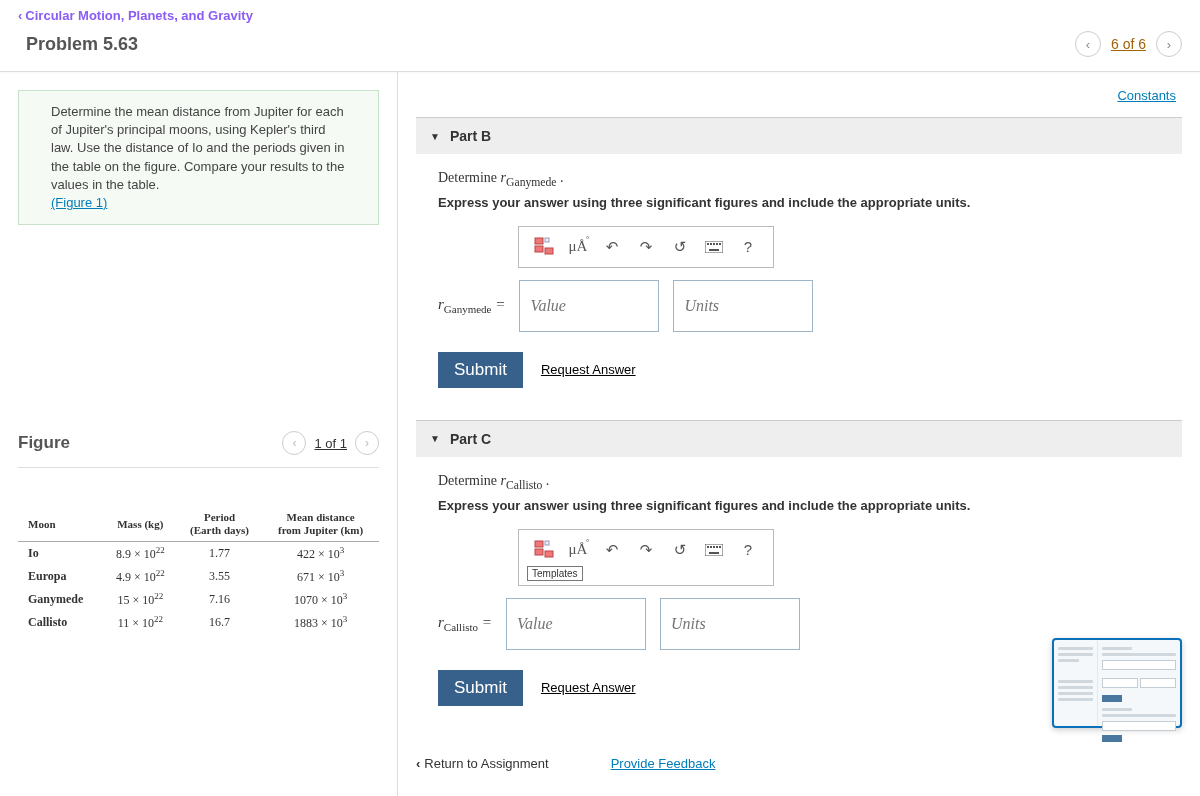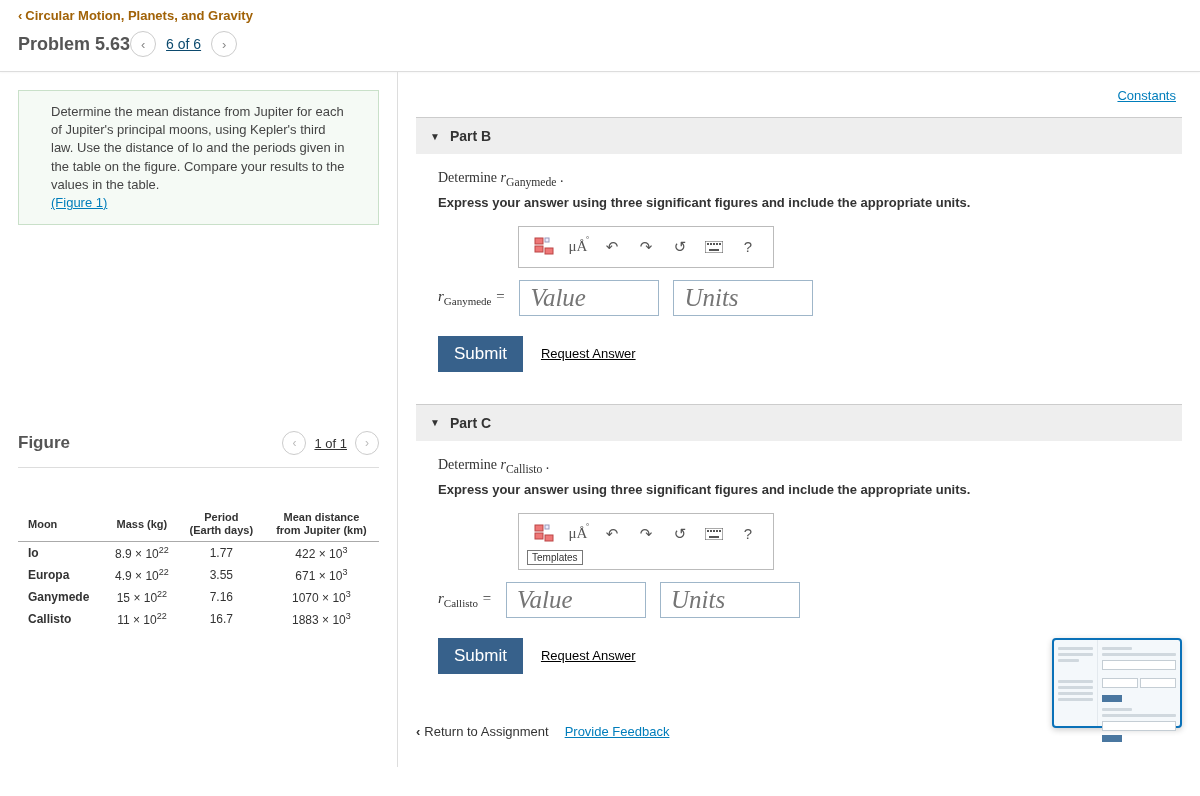"‹ Circular Motion, Planets, and" .breadcrumb { color: #a16207 -> #8b5cf6 }
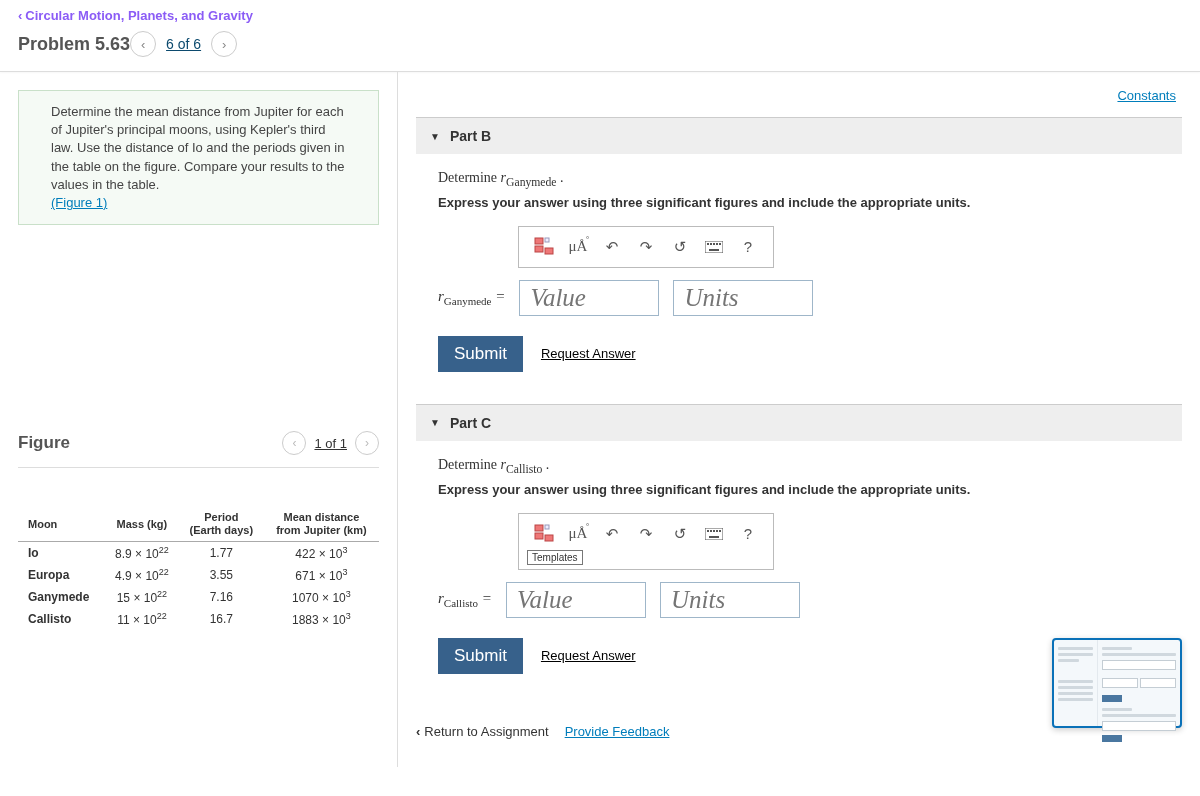"Problem 5.63" .title-row { justify-content: none -> space-between; margin-left: none -> 8px }
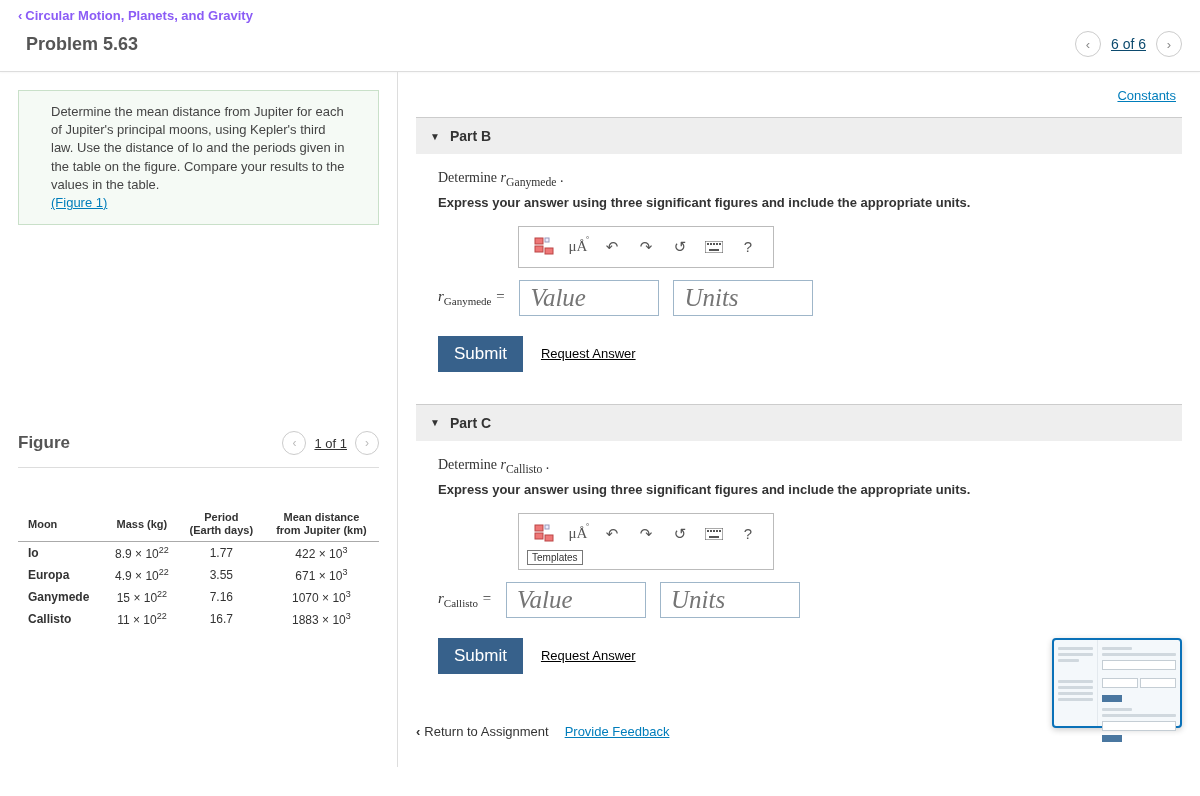"6 of 6" .pager-label { color: #0c4a6e -> #a16207 }
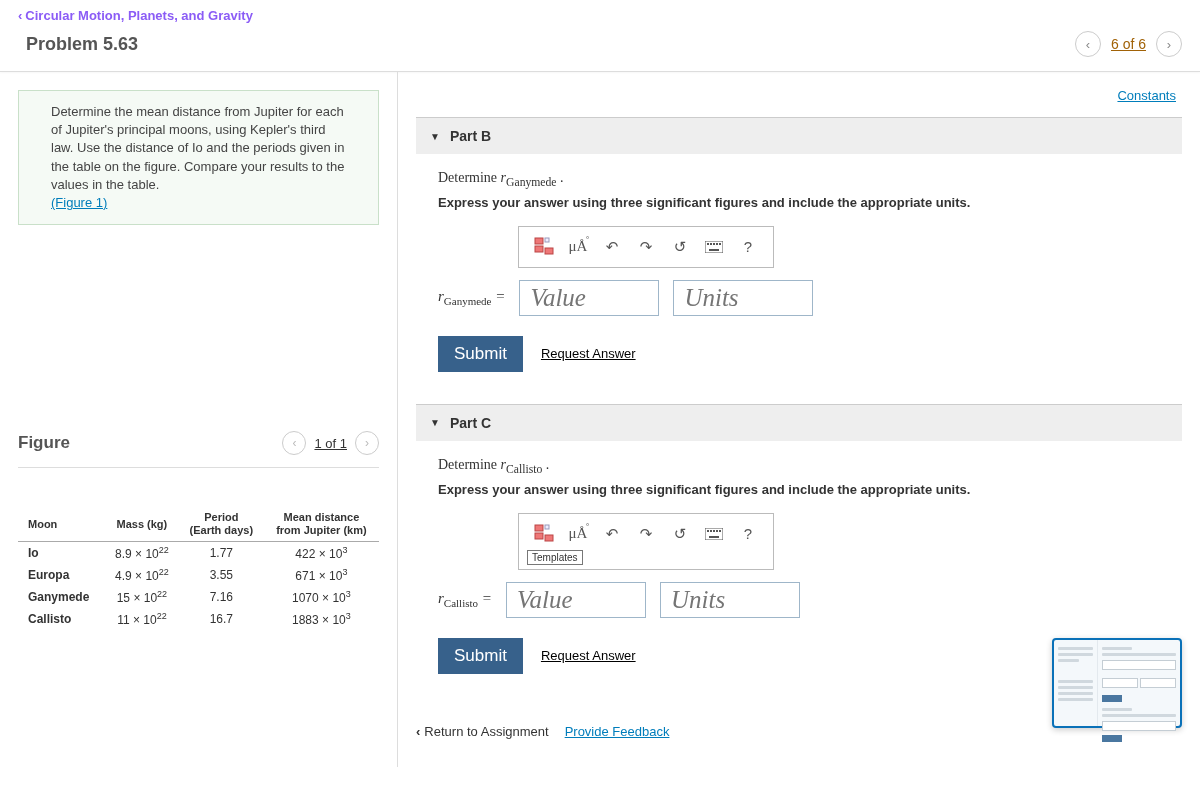"Value" .input-box { font-size: 25px -> 16px; height: 36px -> 52px }
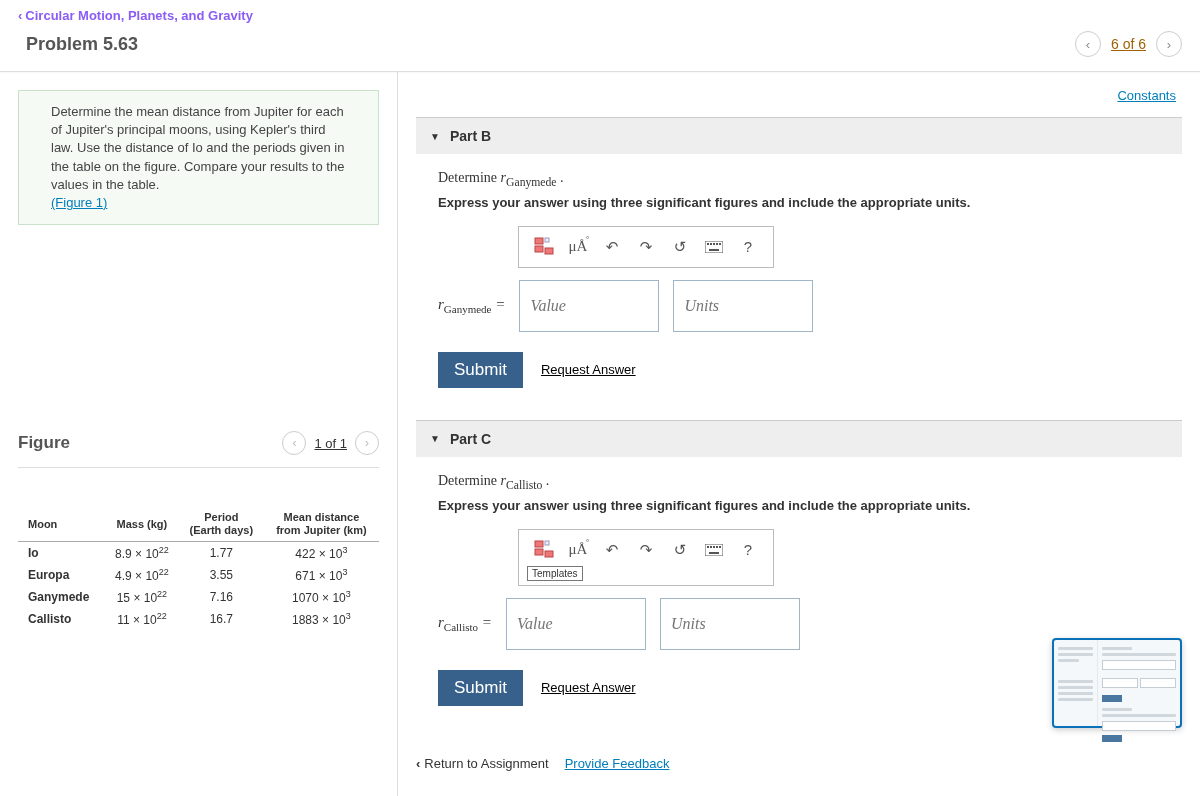"Moon" .mt-body { font-family: Liberation Sans, sans-serif -> Liberation Serif, serif }
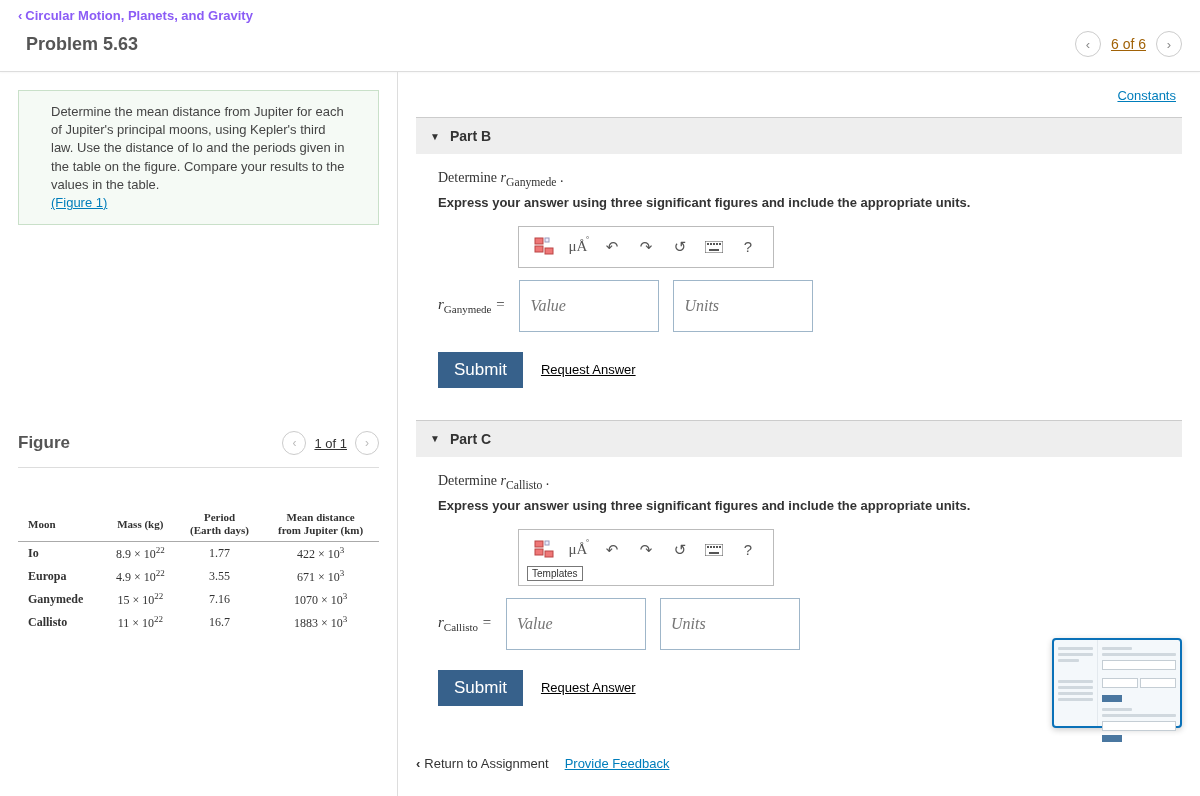"‹ Return to Assignment" .footer-links { gap: 16px -> 62px }
